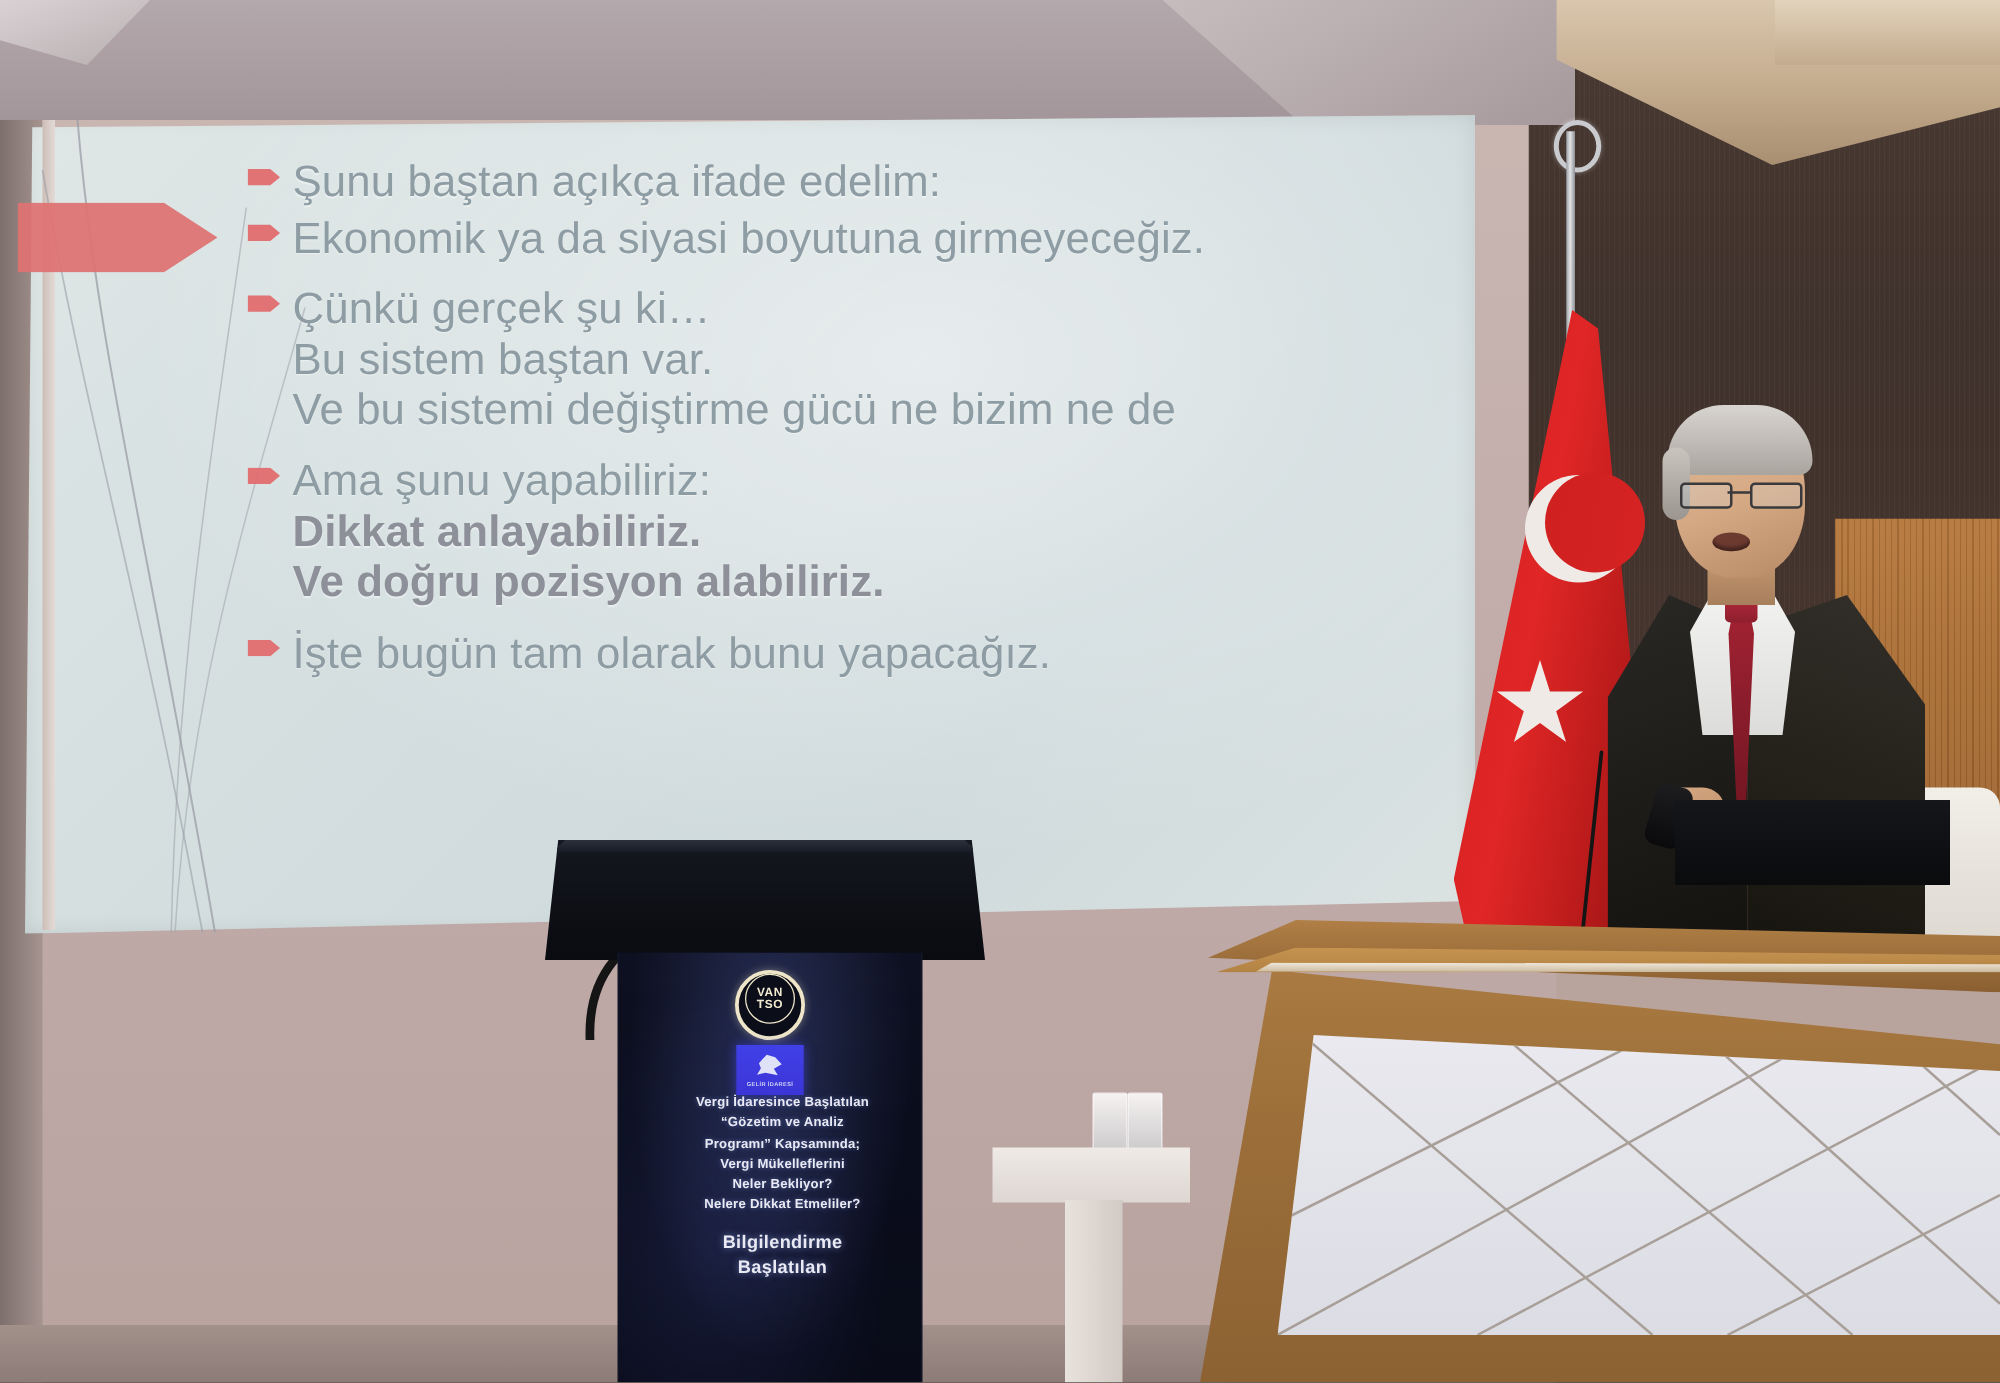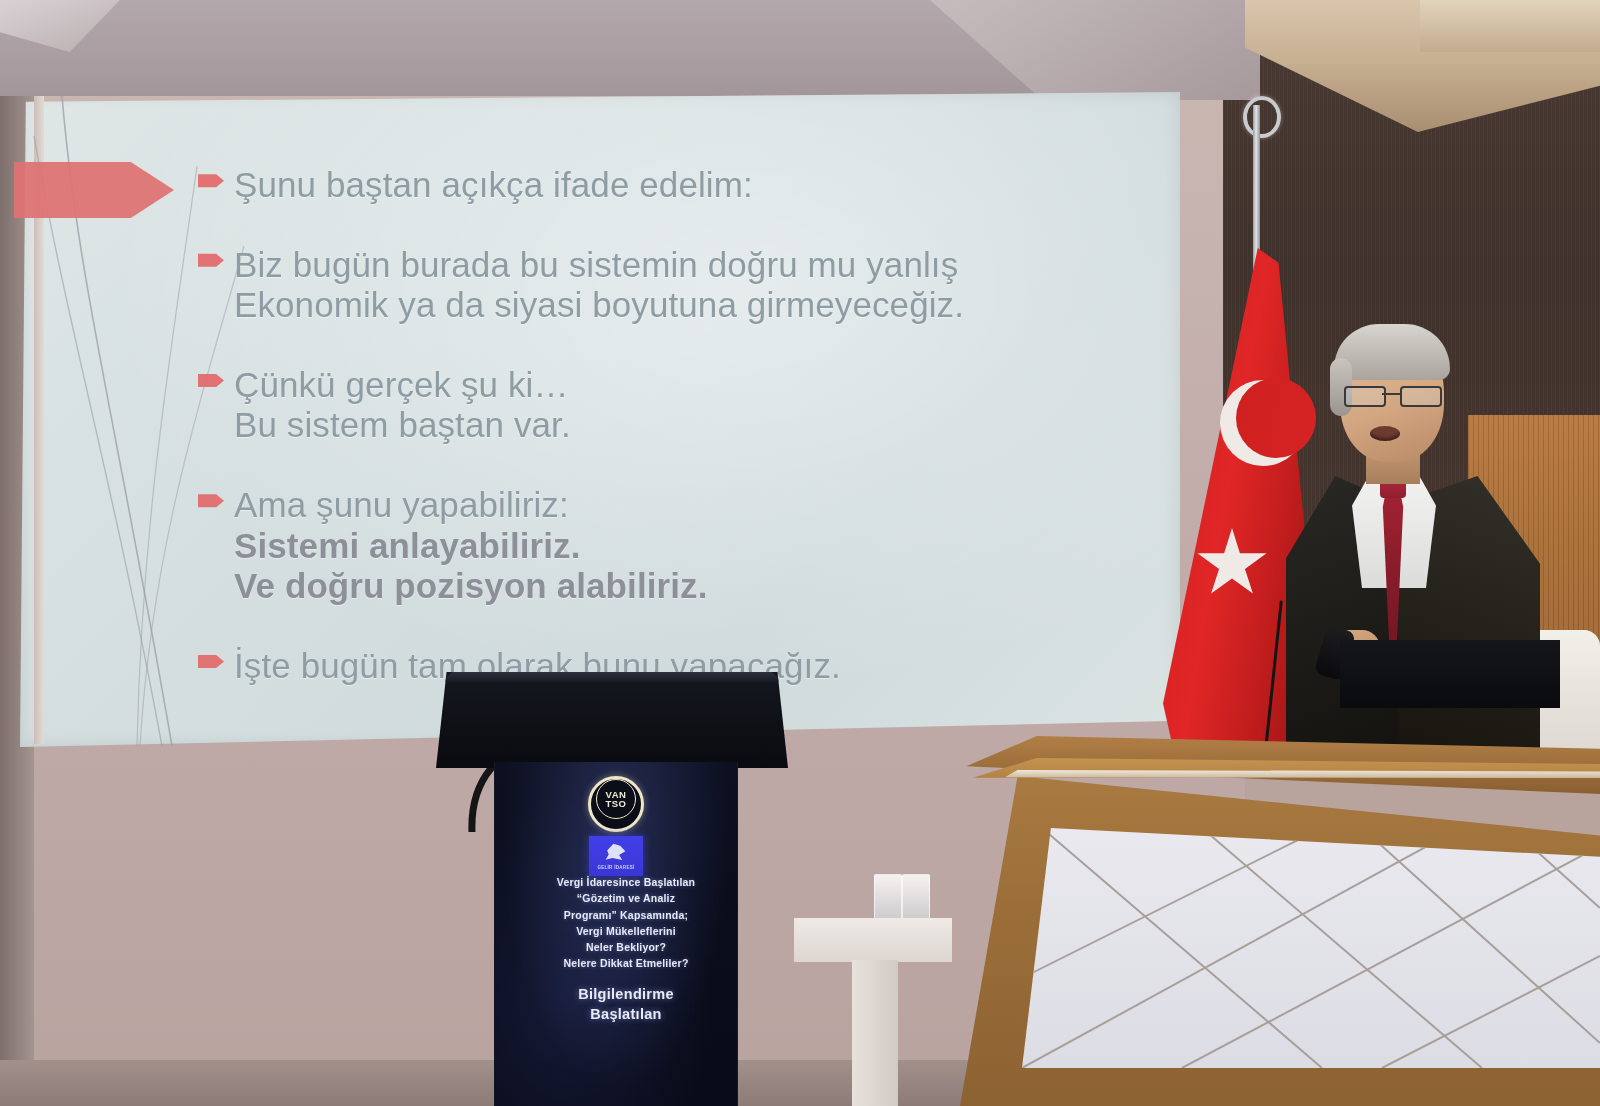"Şunu baştan açıkça ifade edelim:" .ln.first { margin-top: 39px -> none }
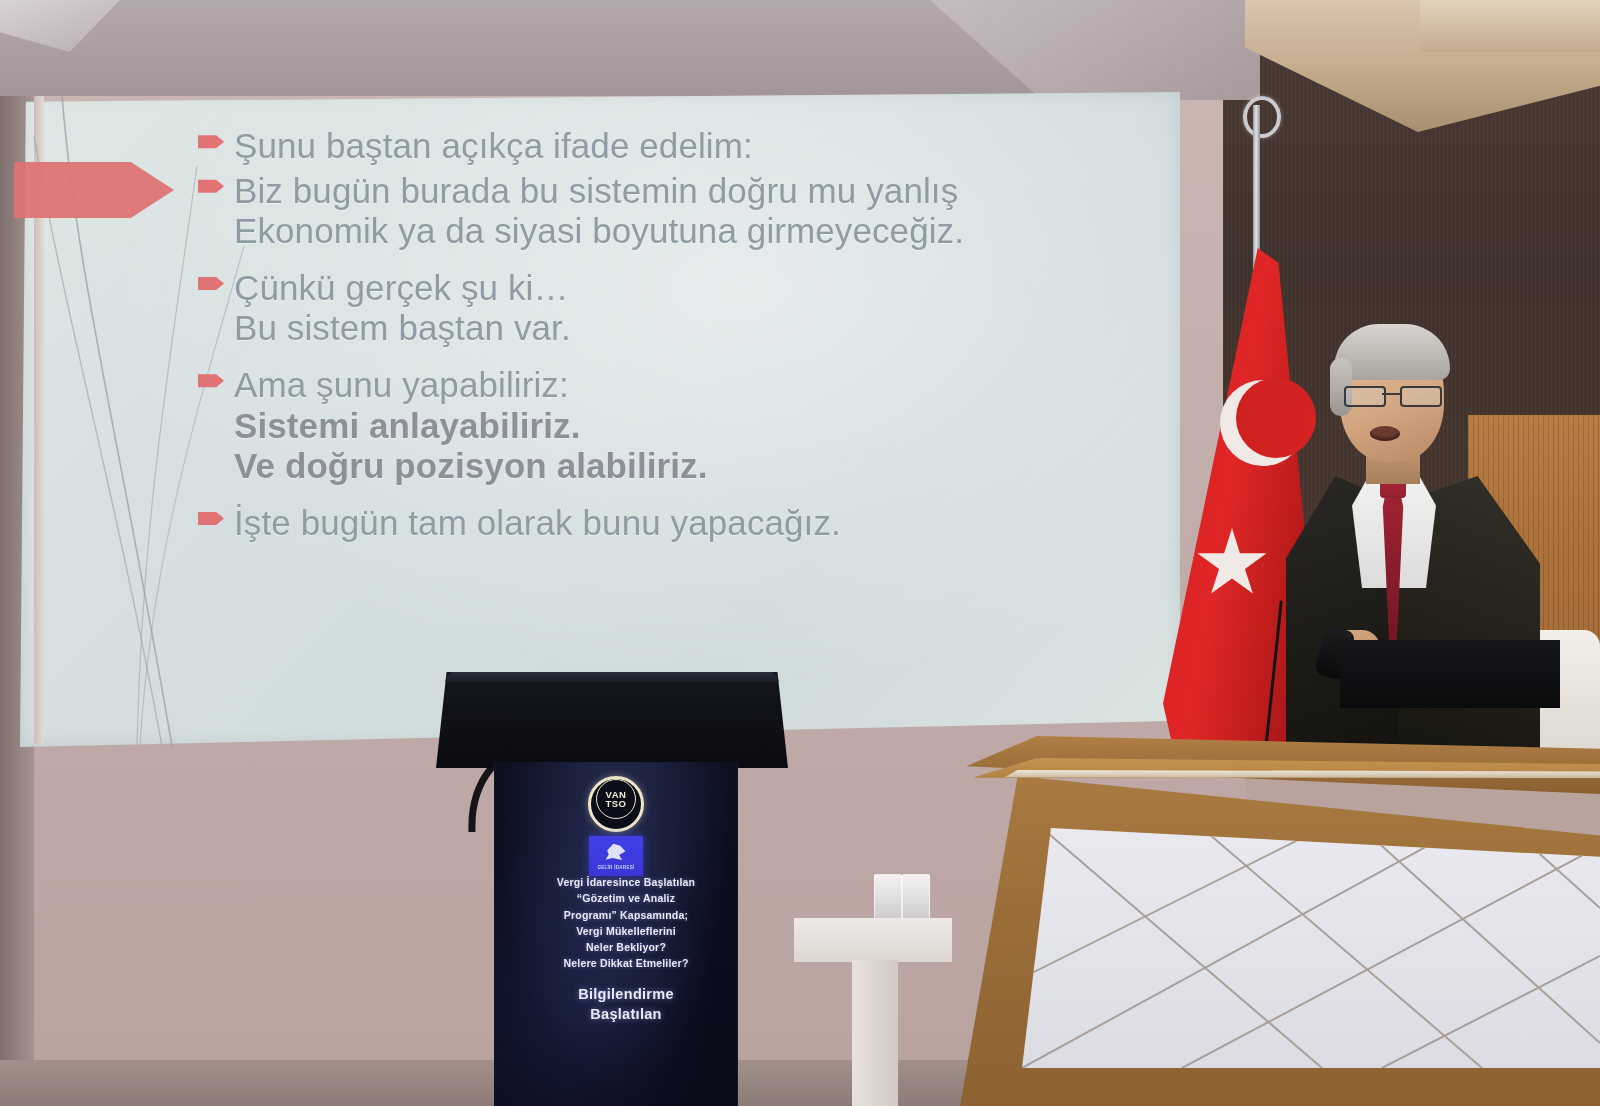"Biz bugün burada bu sistemin" span.ln { html: <span>Biz bugün burada bu sistemin doğru mu yanlış</span> -> none }
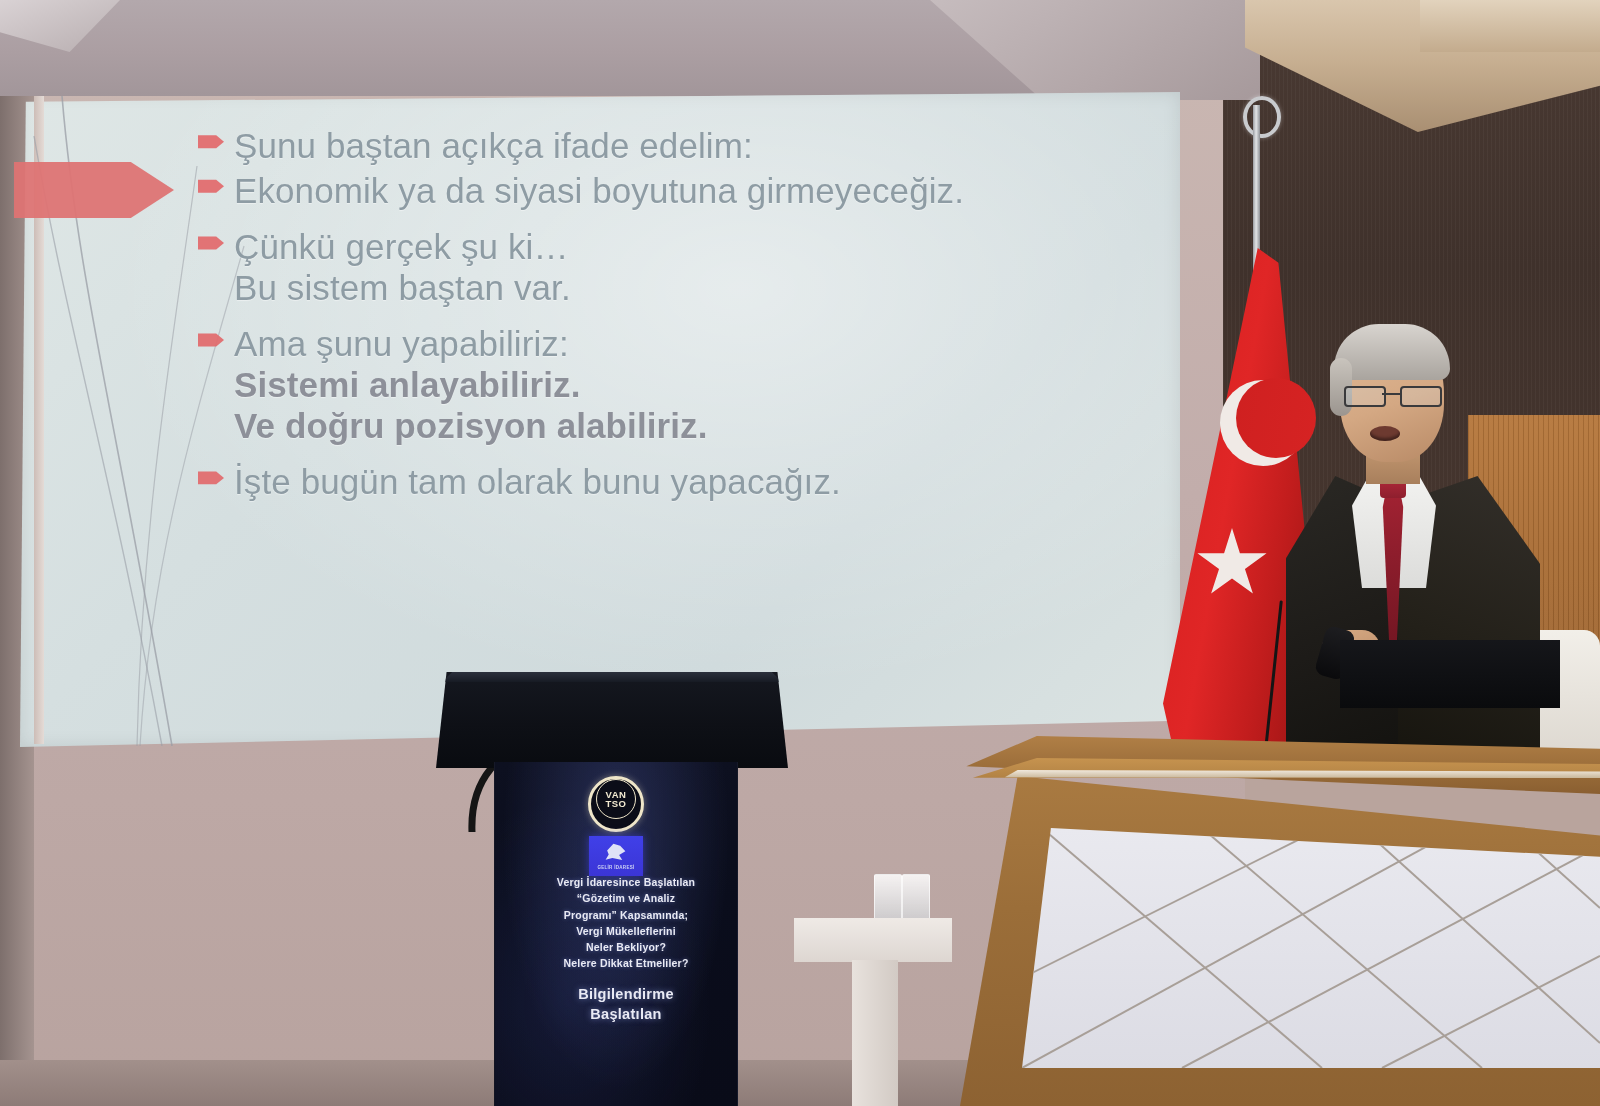"Ve bu sistemi değiştirme gücü" span.ln { html: none -> <span>Ve bu sistemi değiştirme gücü ne bizim ne de</span> }
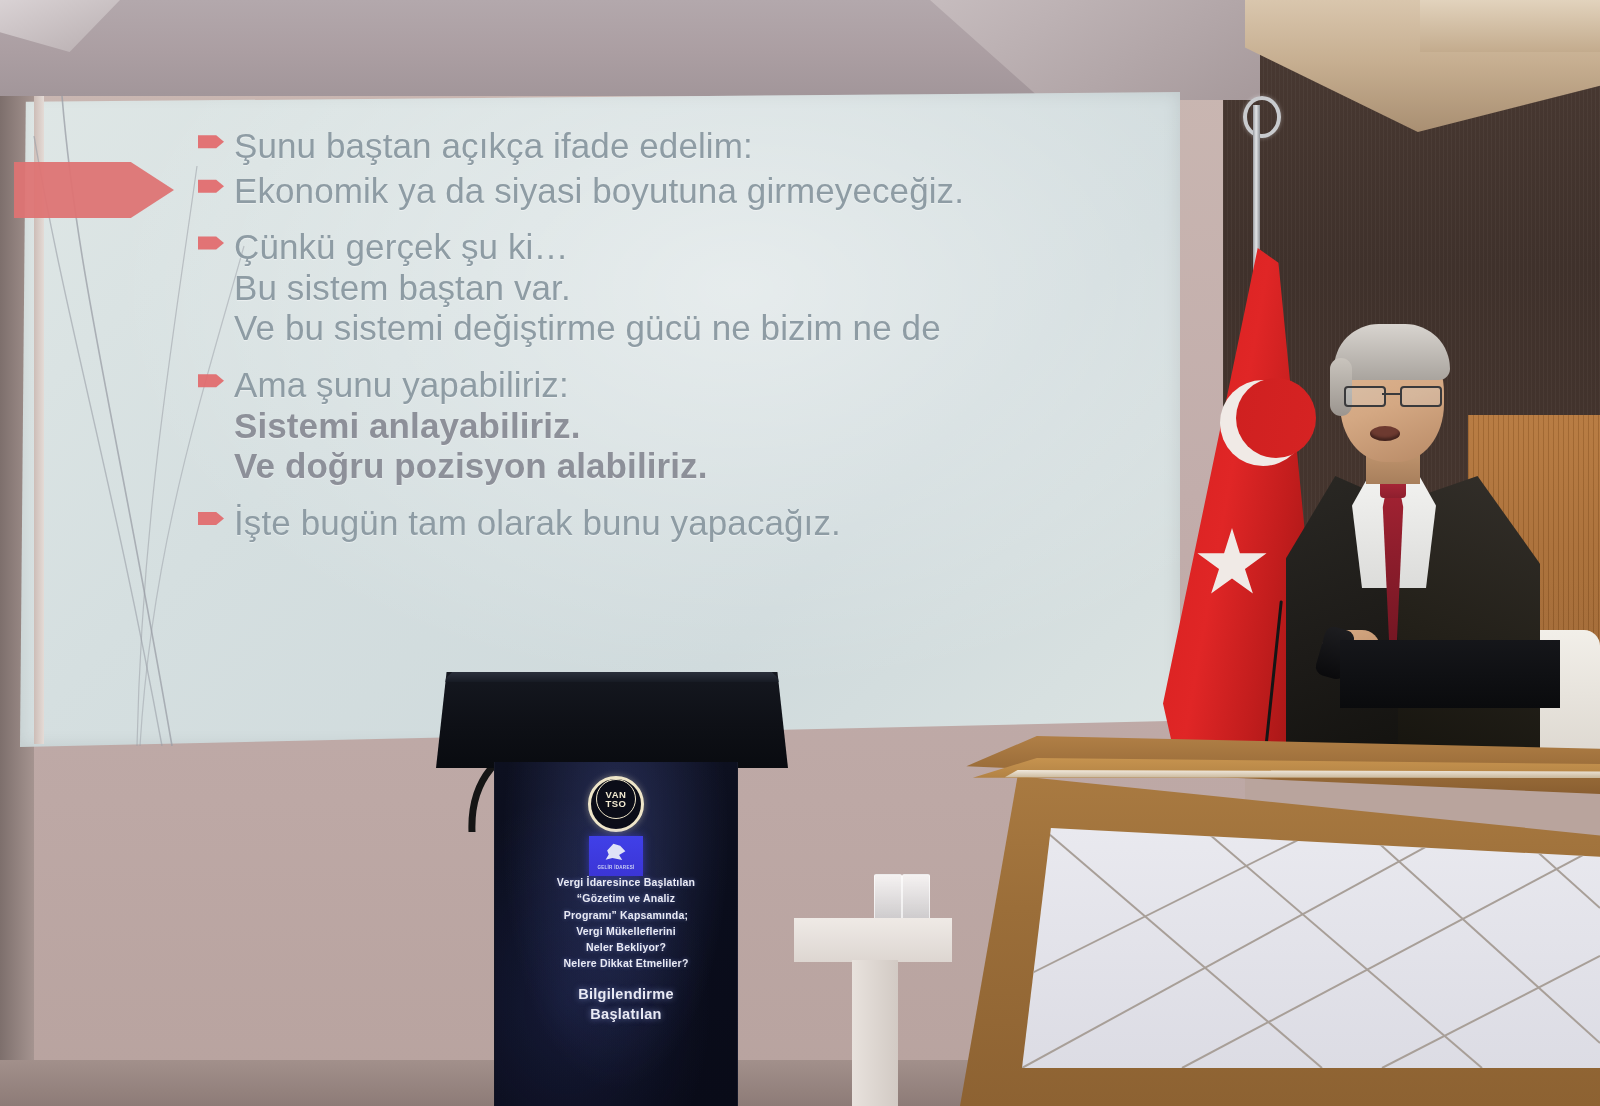"Sistemi anlayabiliriz." span.ln { text: Sistemi -> Dikkat }
